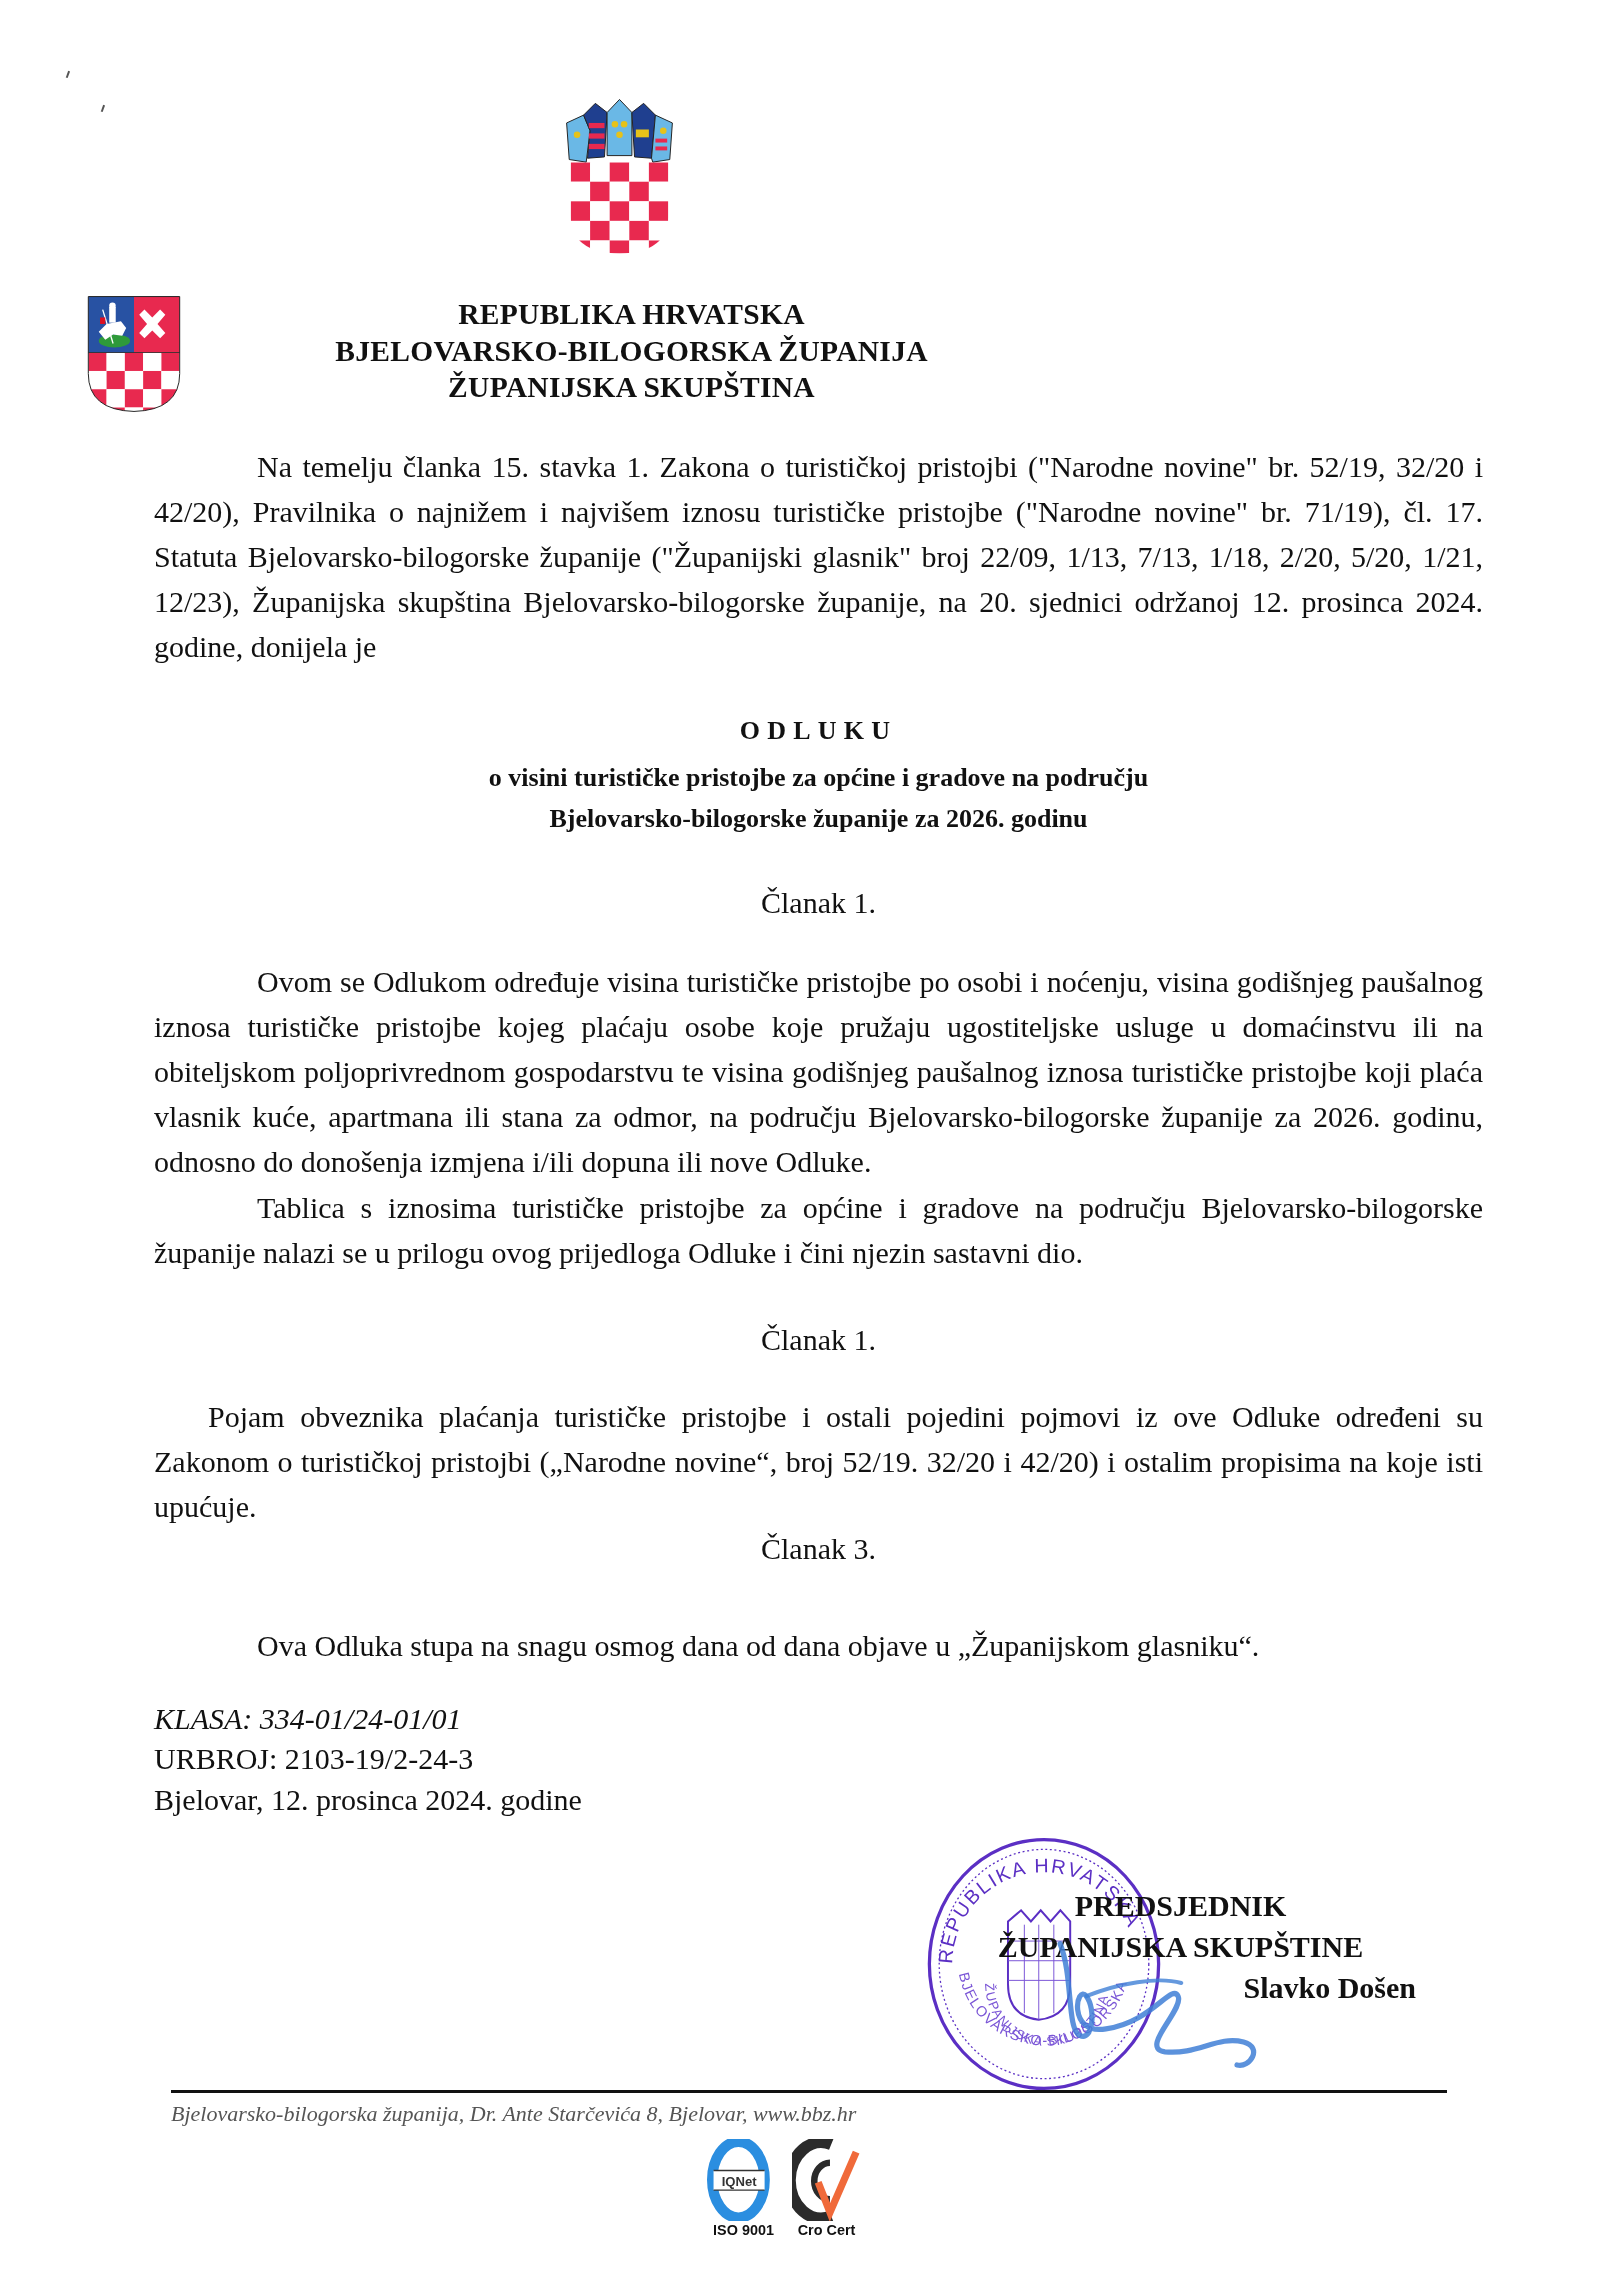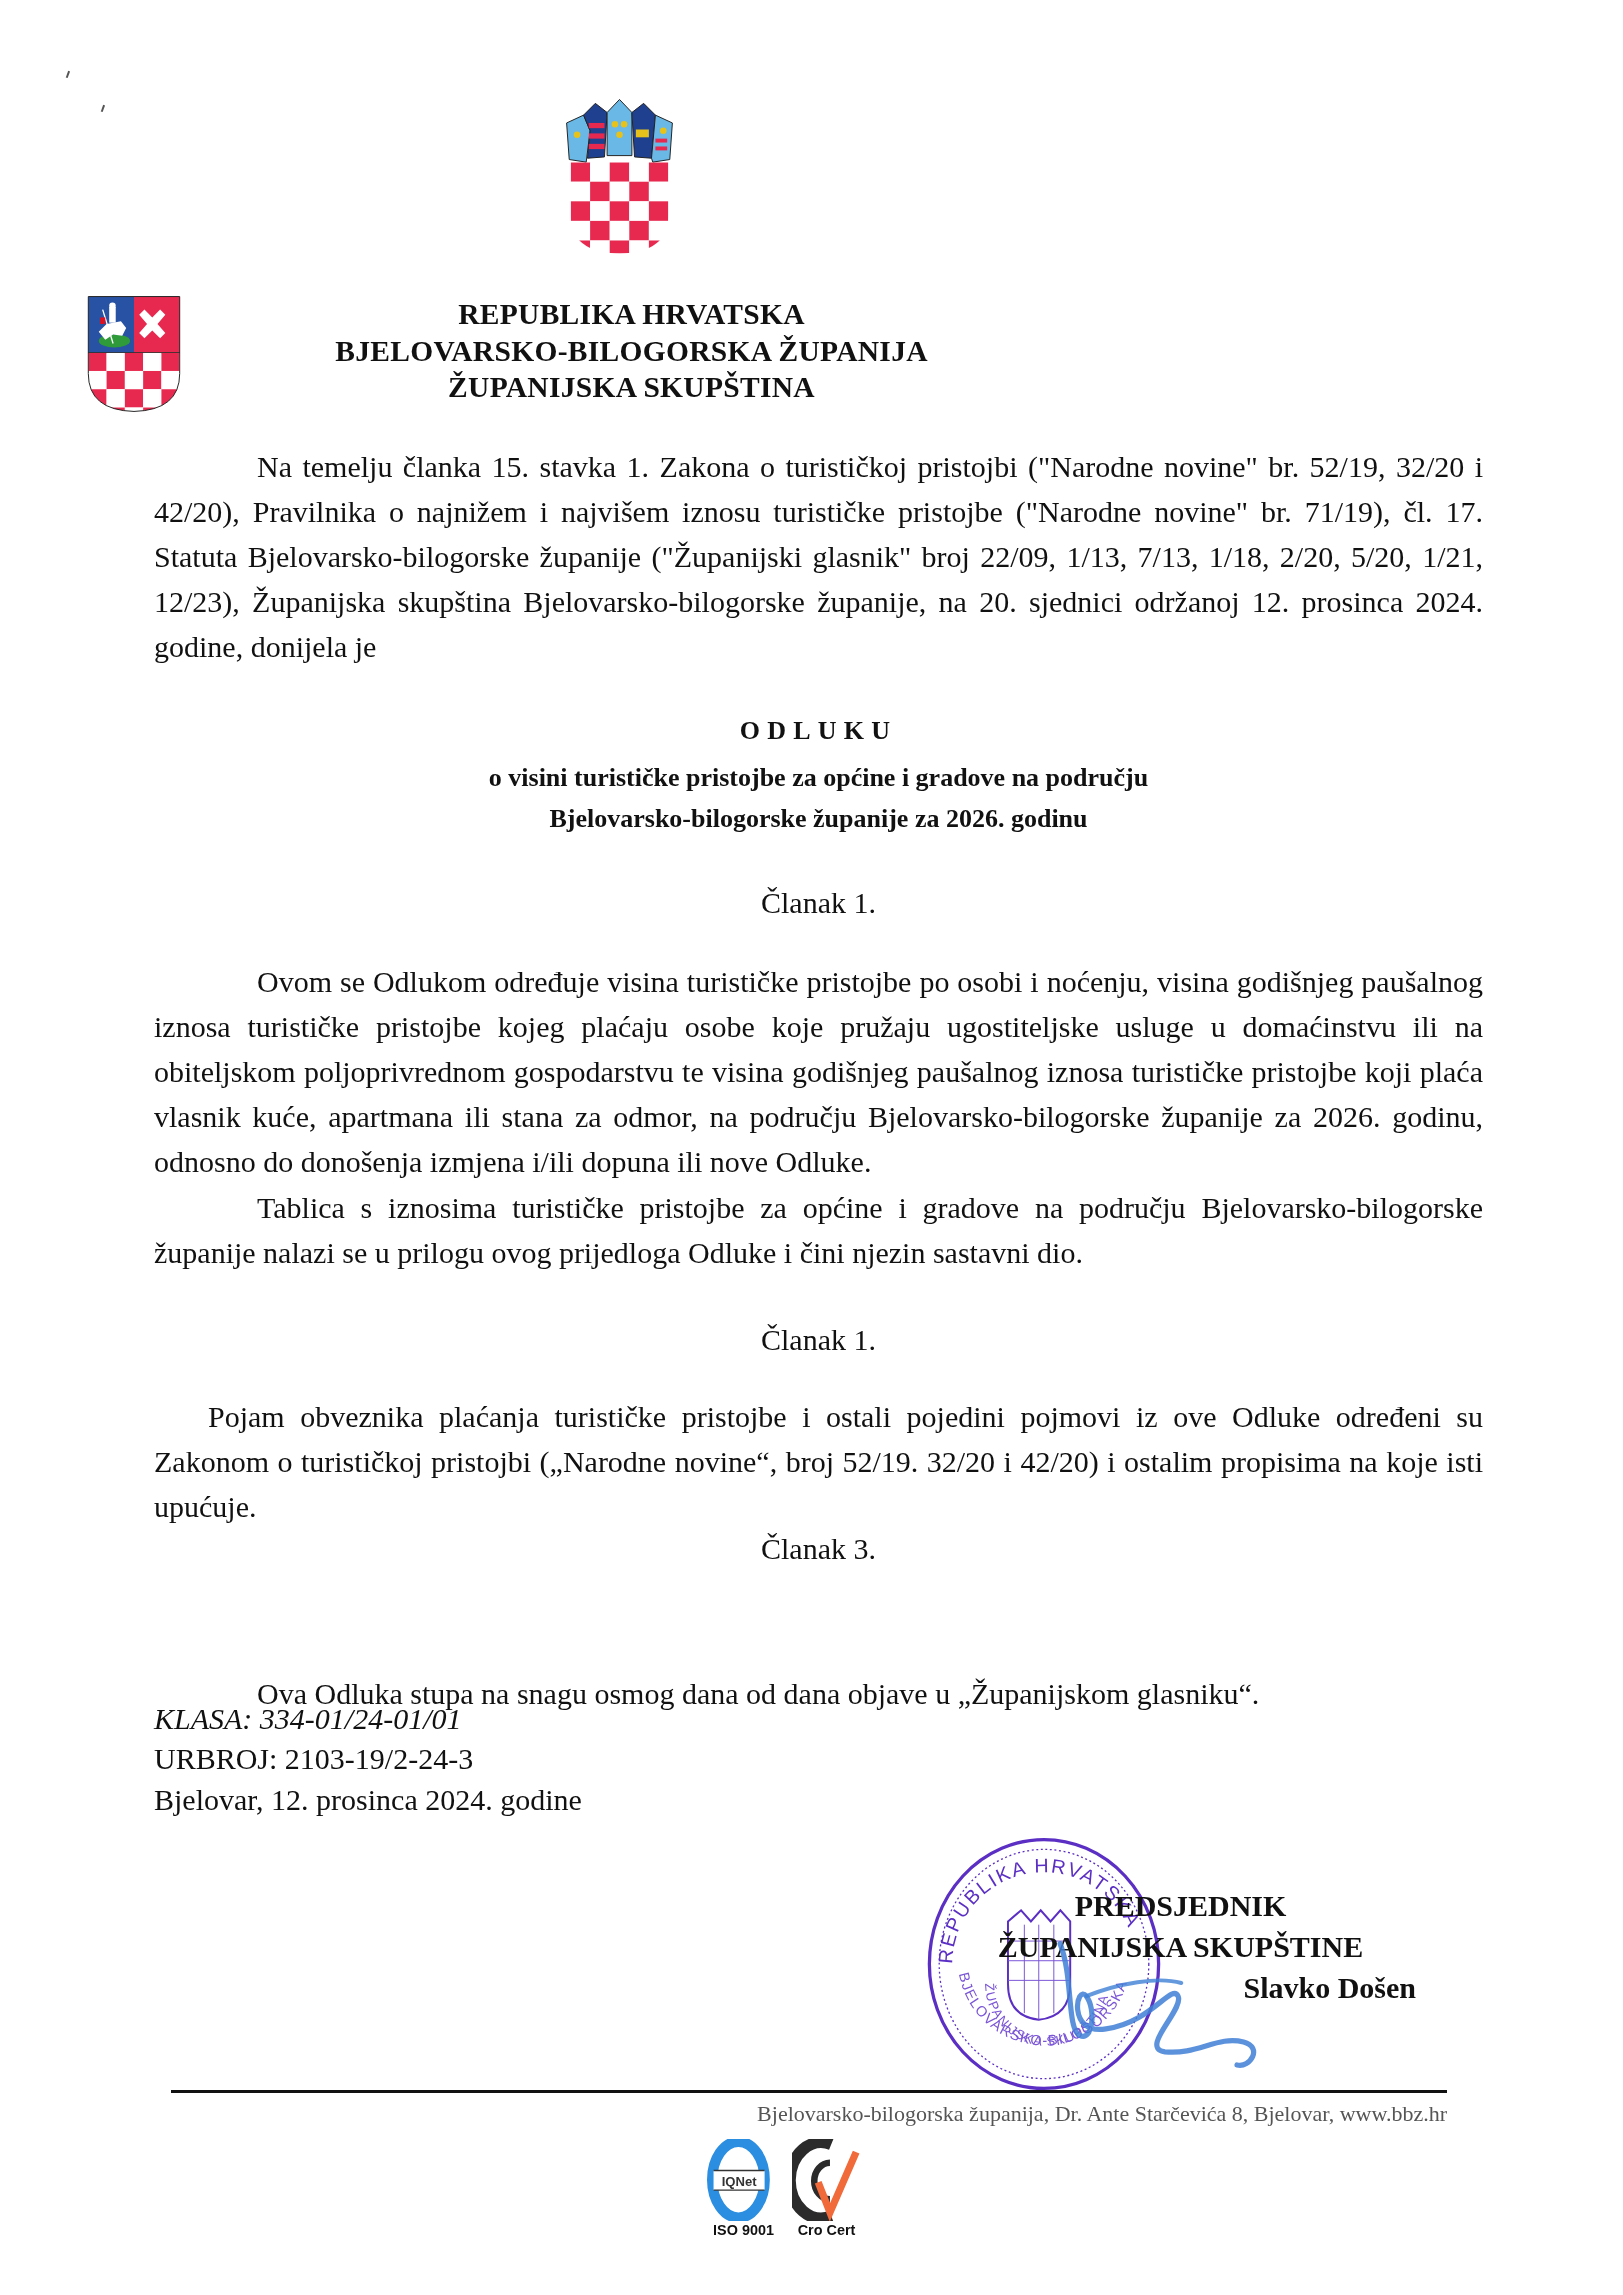"Ova Odluka stupa na snagu" div.abs { margin-top: 48px -> none }
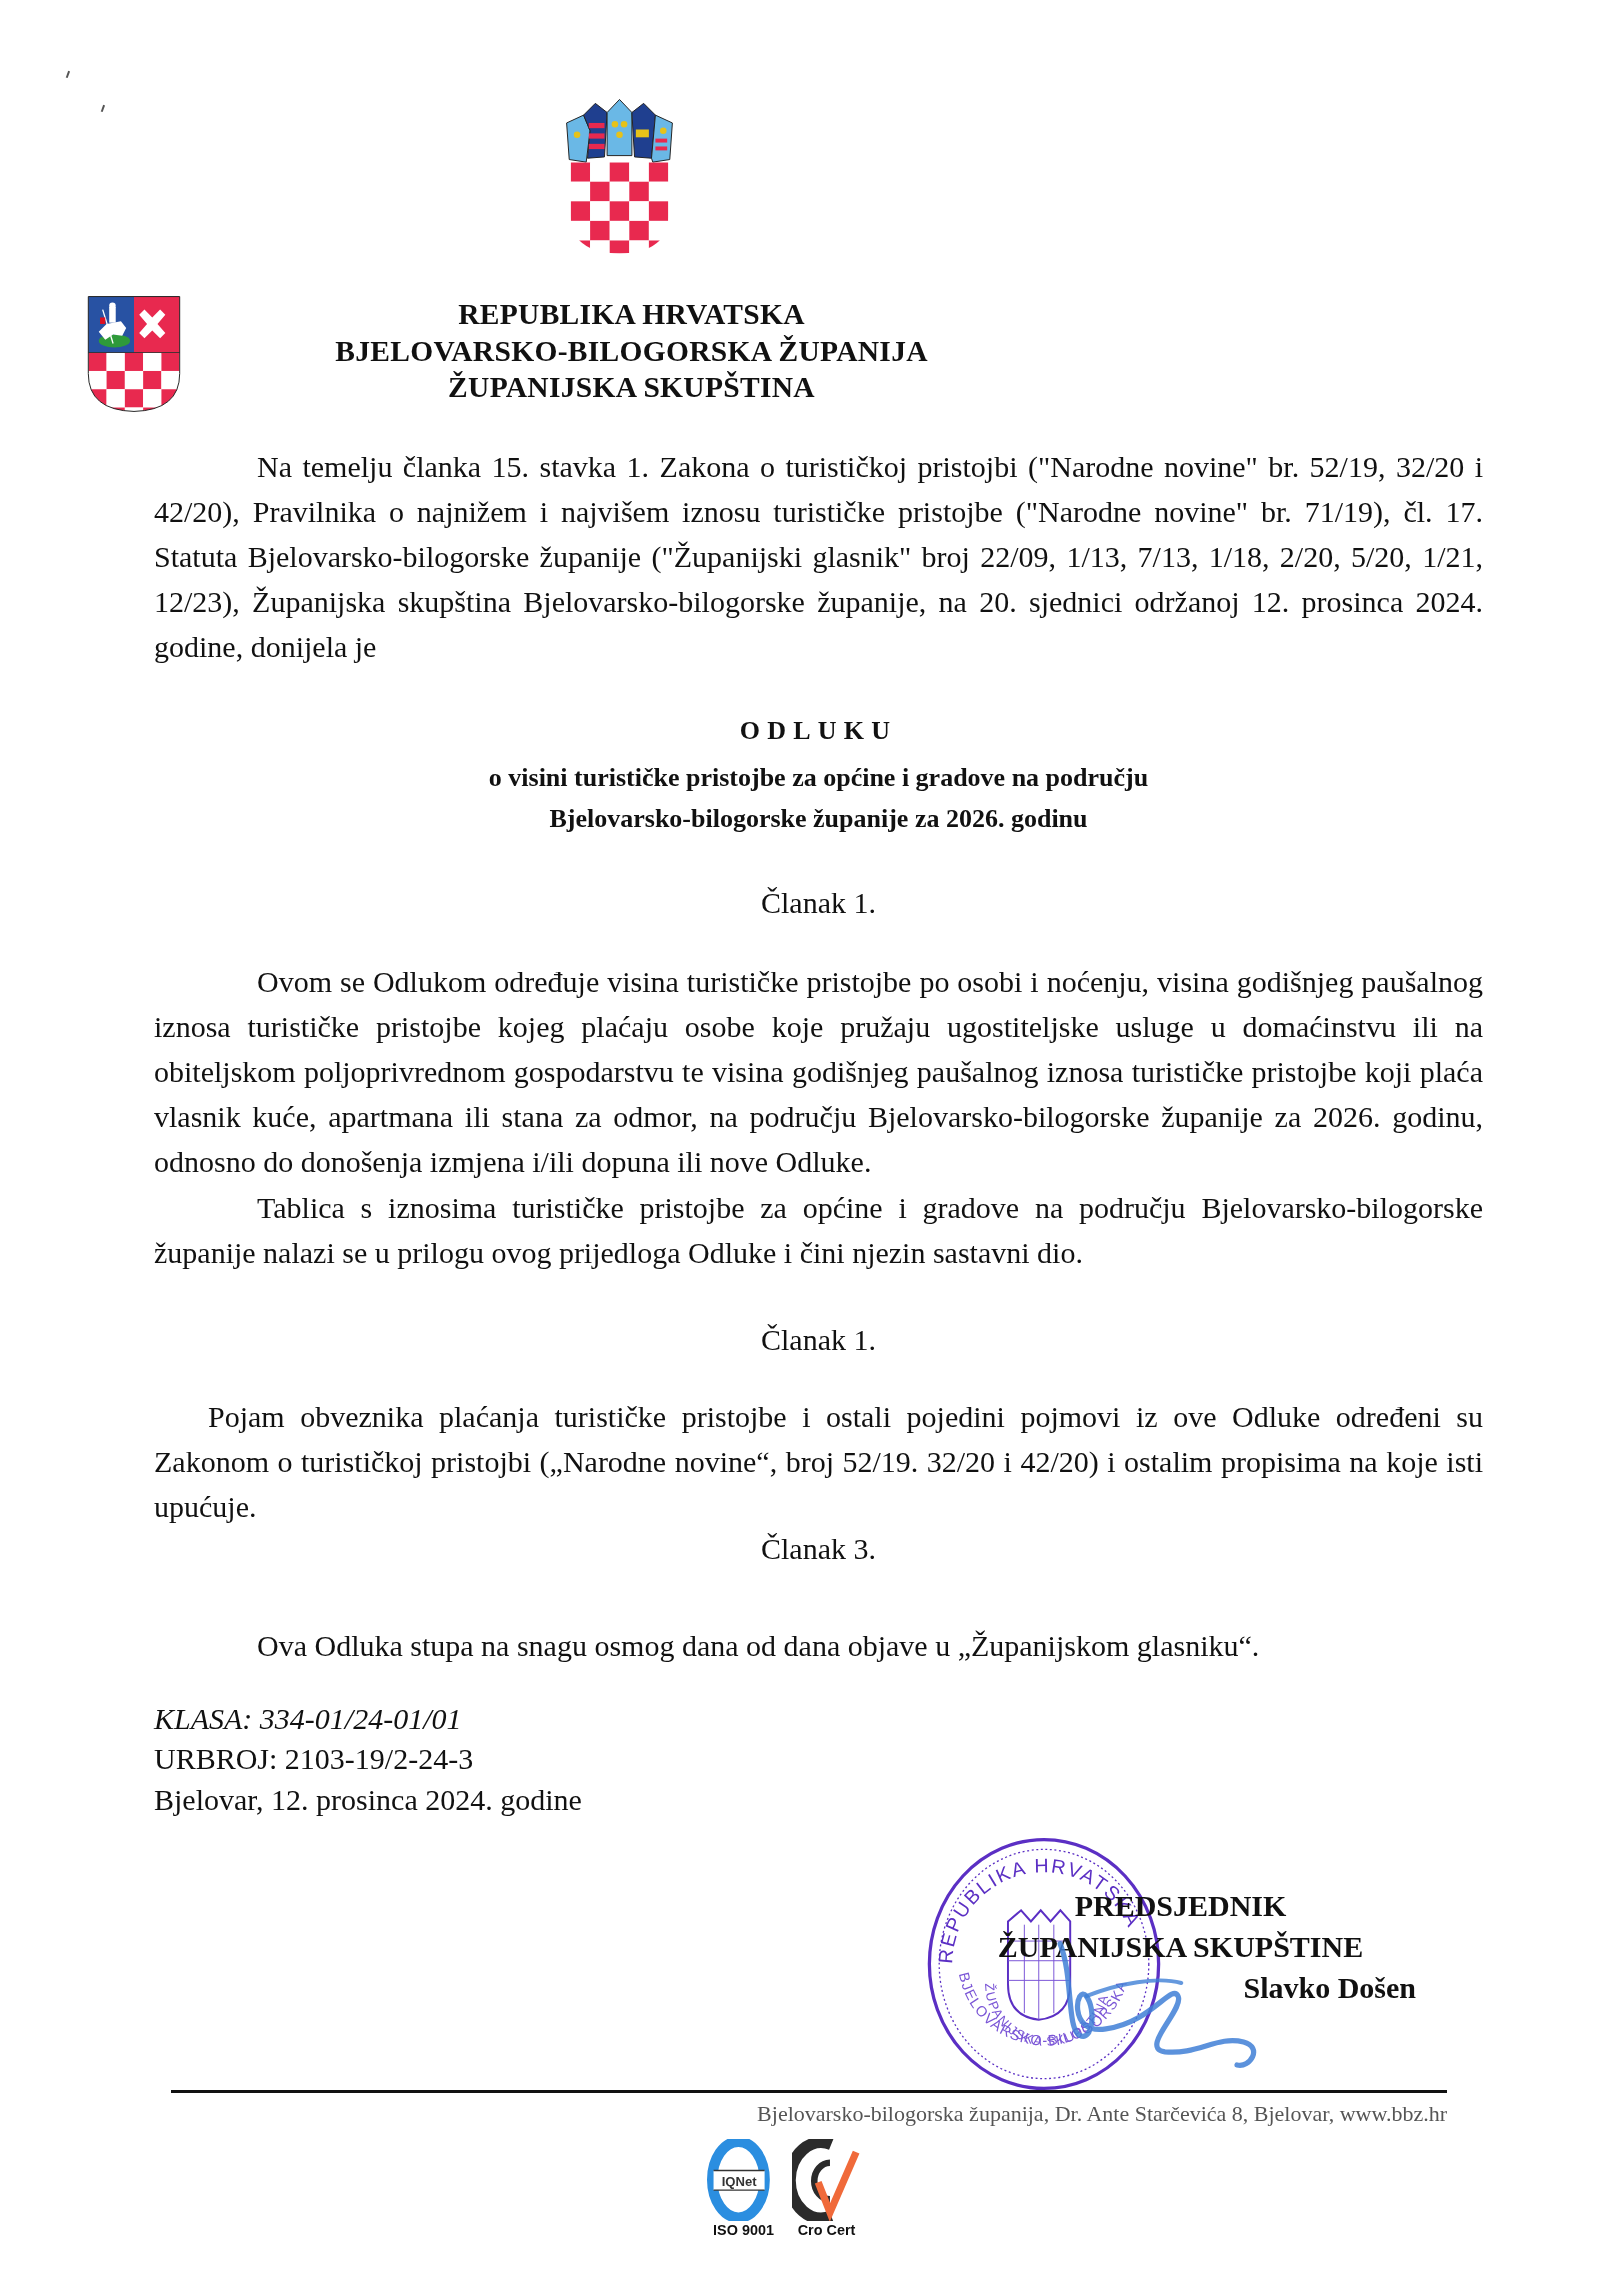"Bjelovarsko-bilogorska županija, Dr." #footer-text { font-style: none -> italic; text-align: right -> left }
